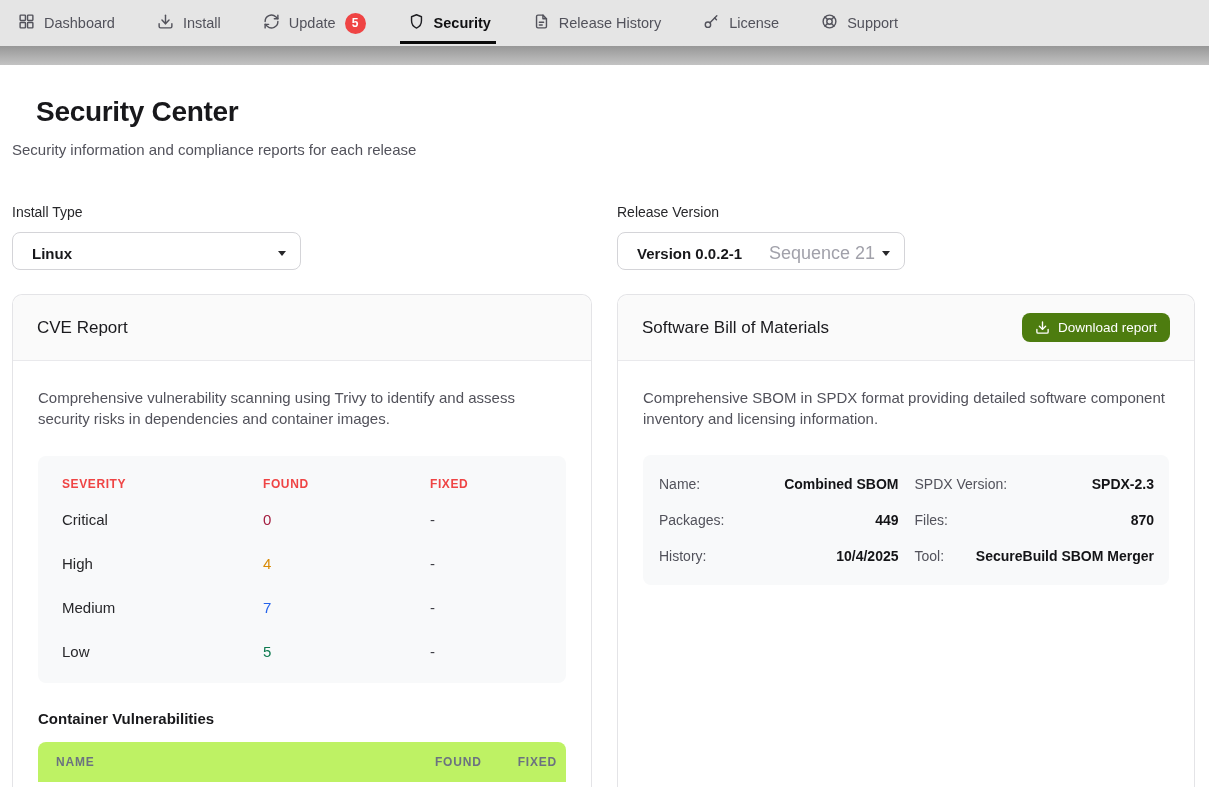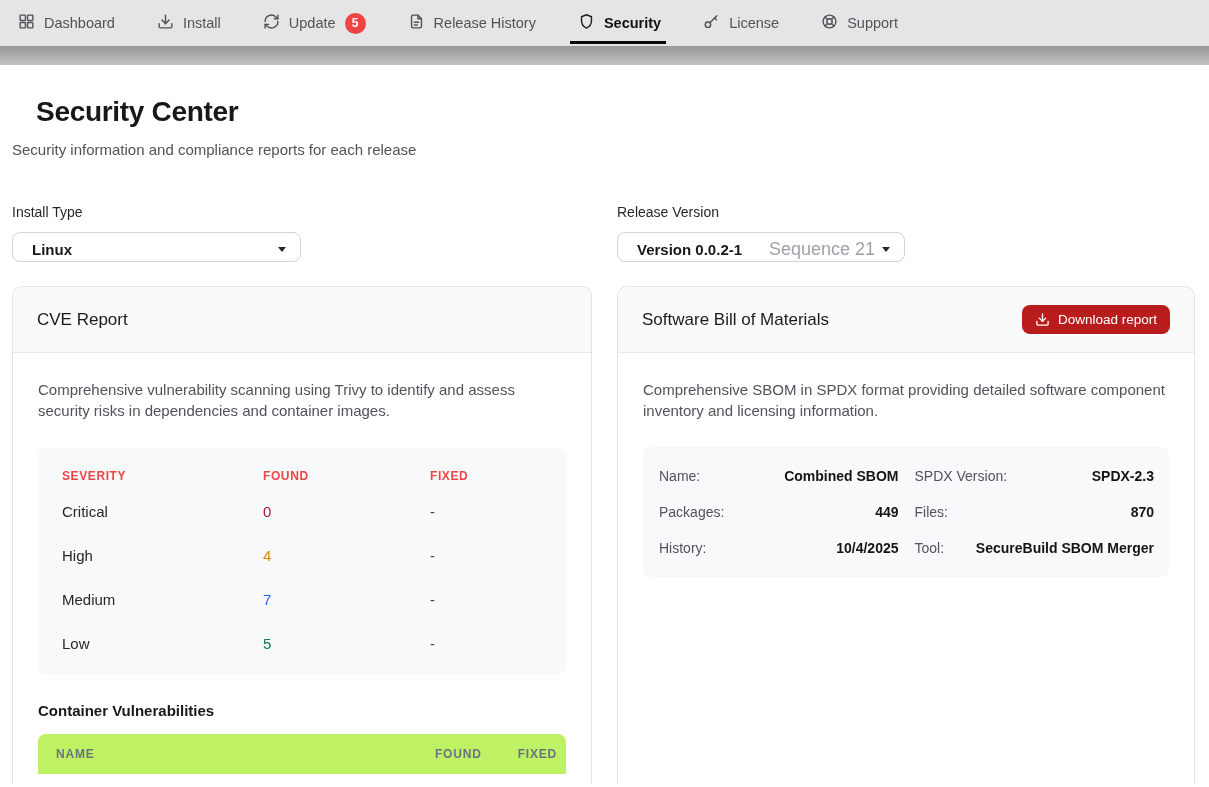"Release History" div.nav-item { order: before "Security" -> after "Security" }
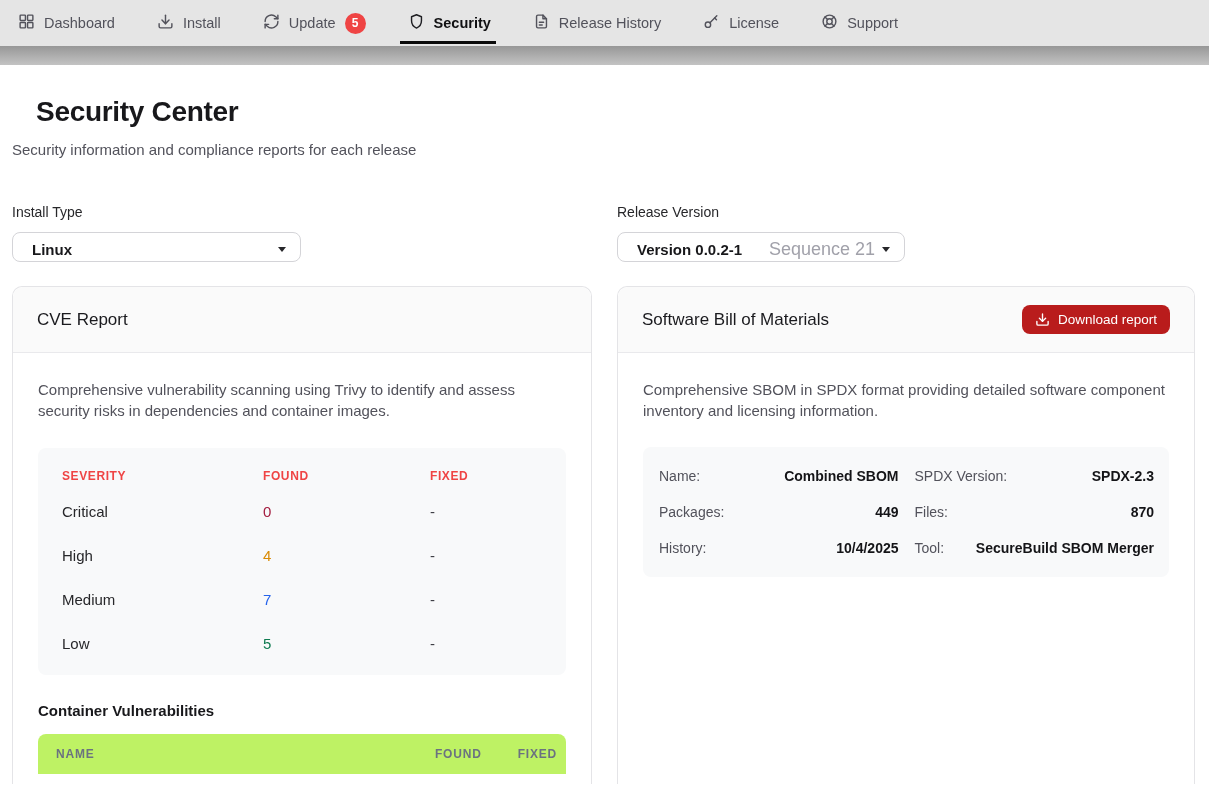"Linux" .select { height: 30px -> 38px }
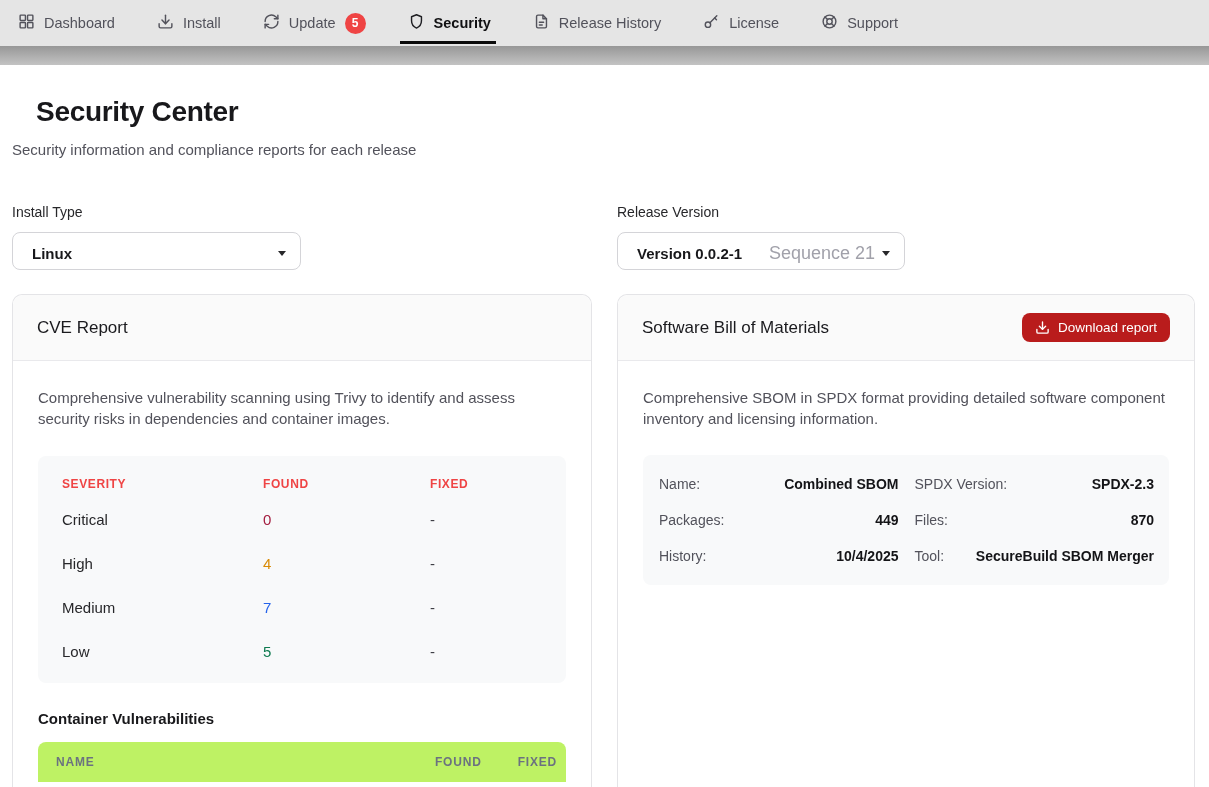"Download report" button.download-btn { background: #b91c1c -> #4d7c0f }
